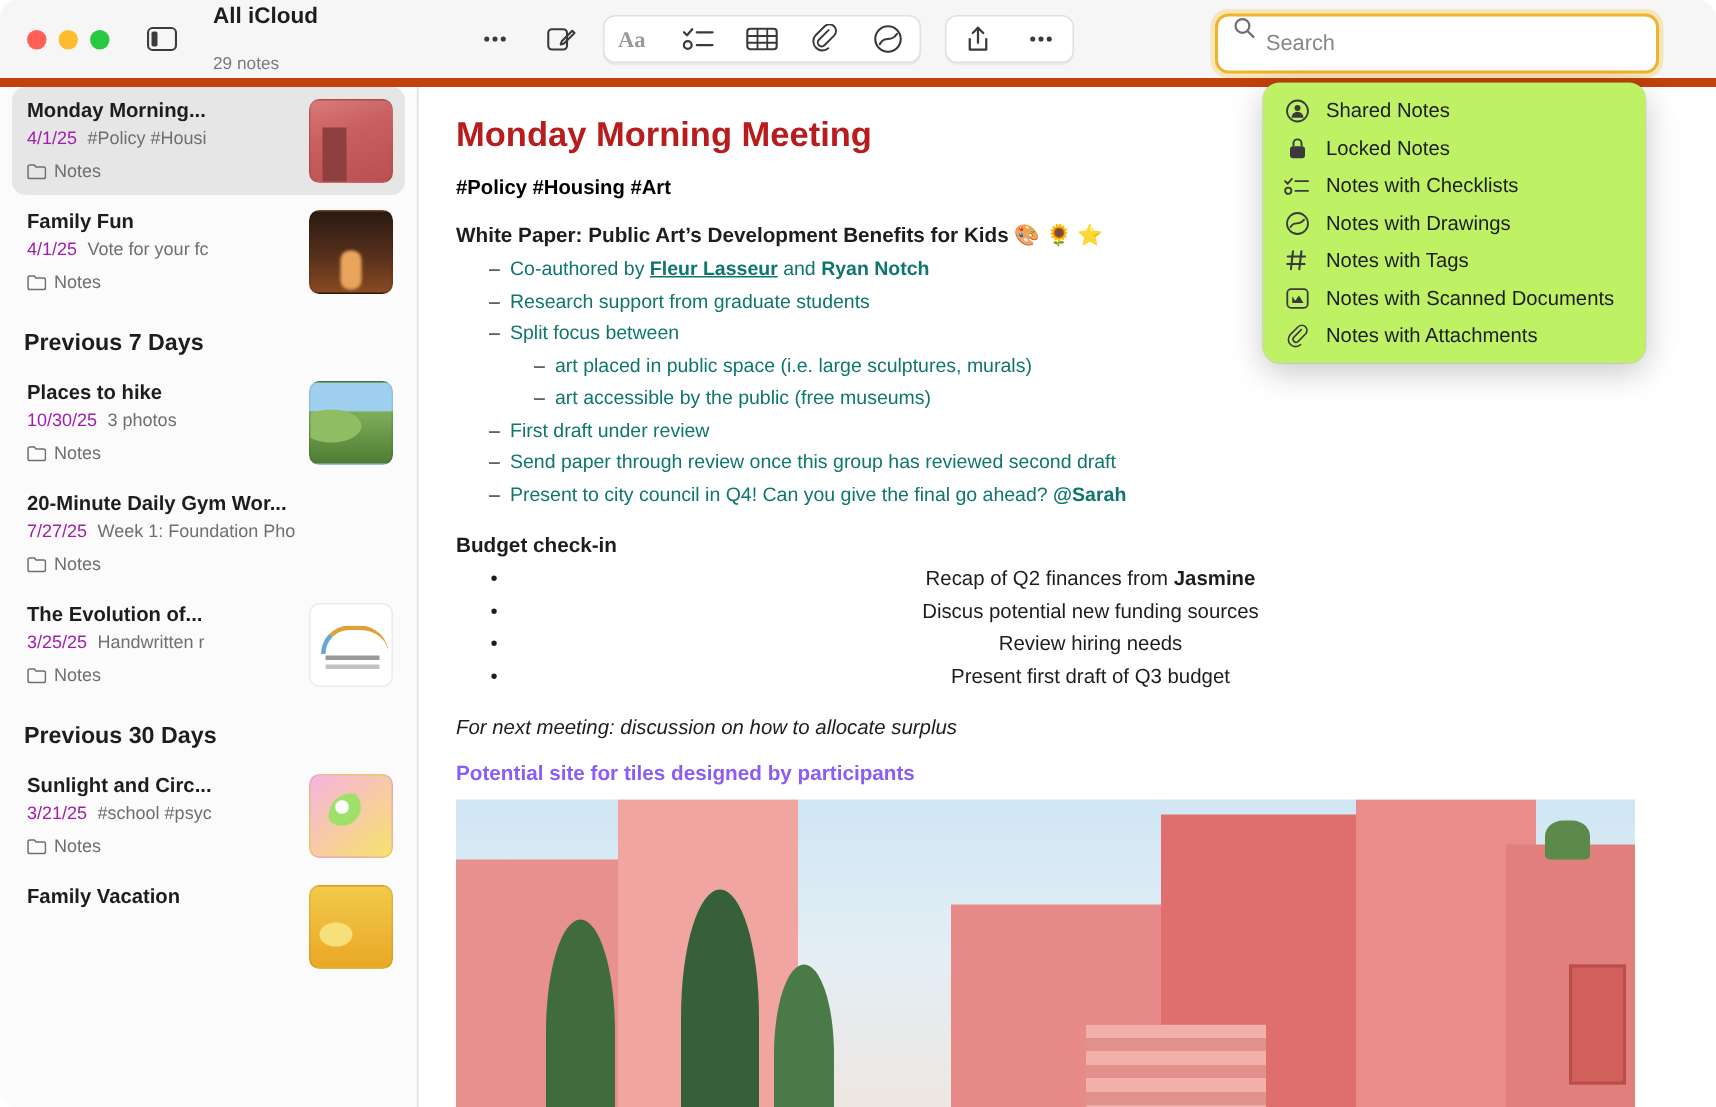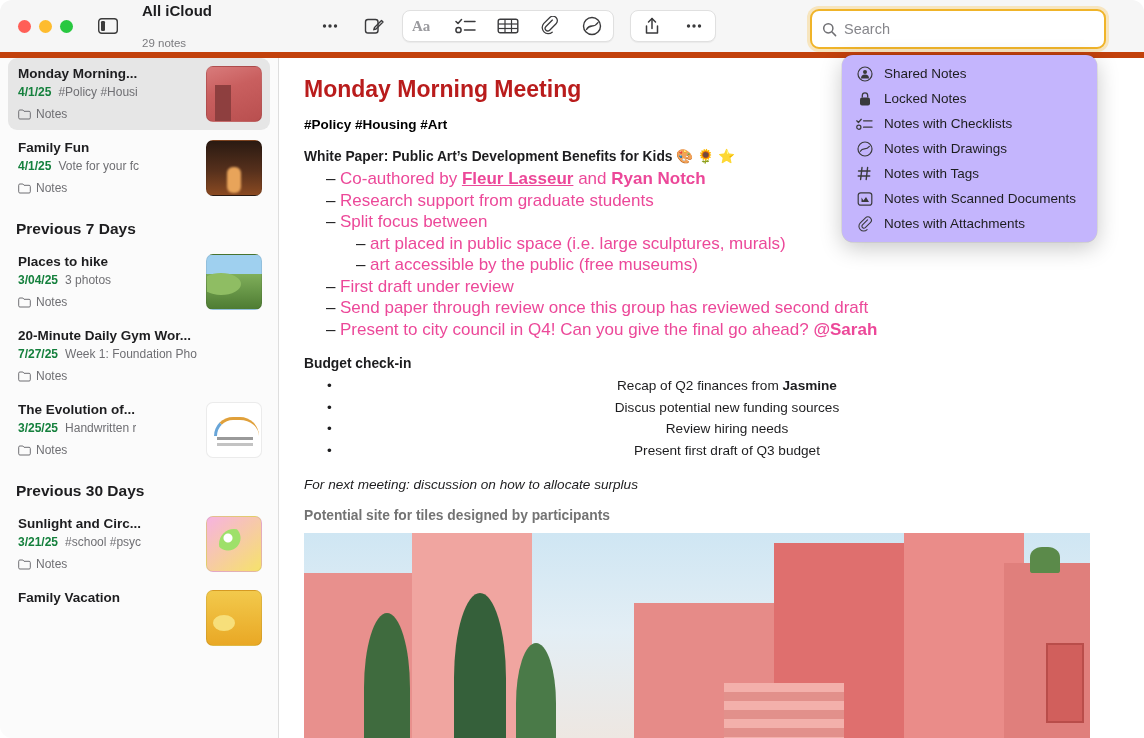"Search" .searchbox { align-items: center -> none }
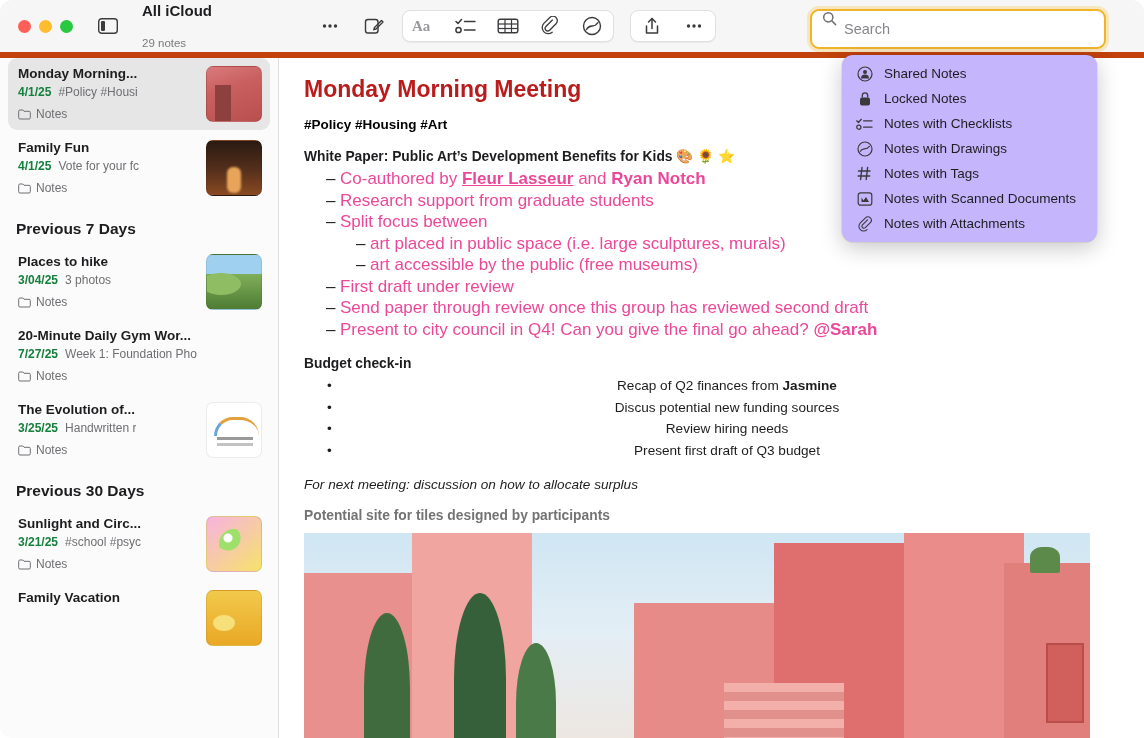"Shared Notes" .dropdown { background: #c4b5fd -> #bef264 }
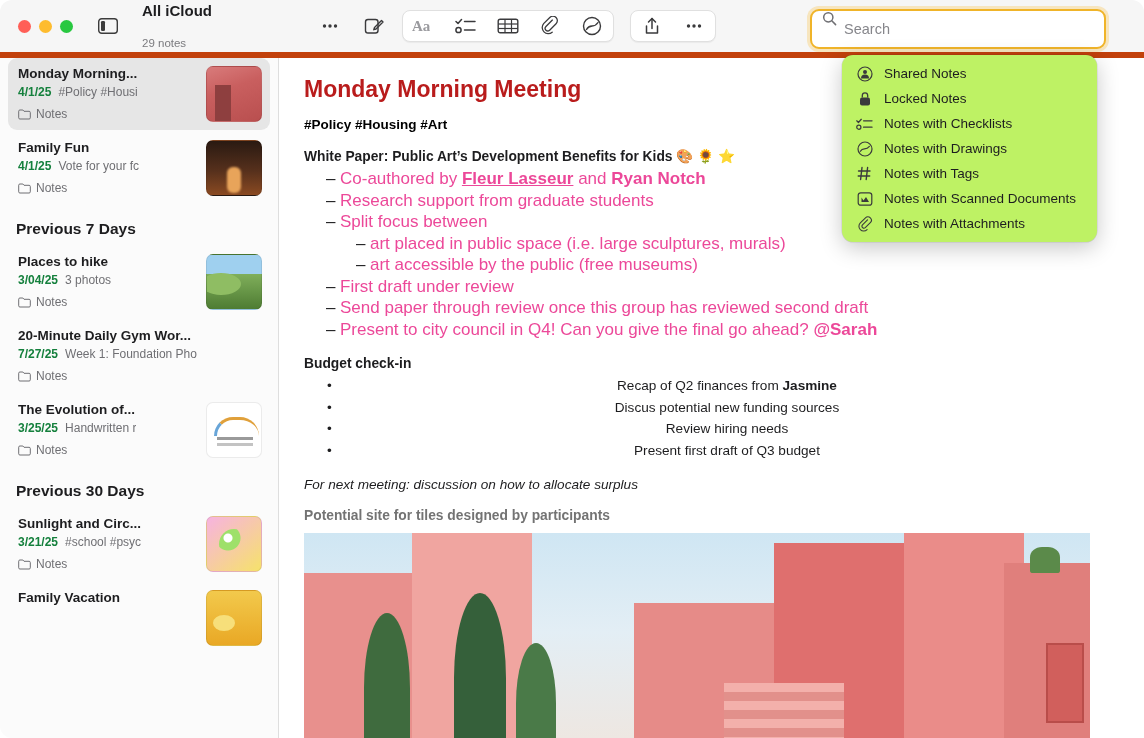"4/1/25" .note-meta .date { color: #15803d -> #a21caf; font-weight: bold -> normal }
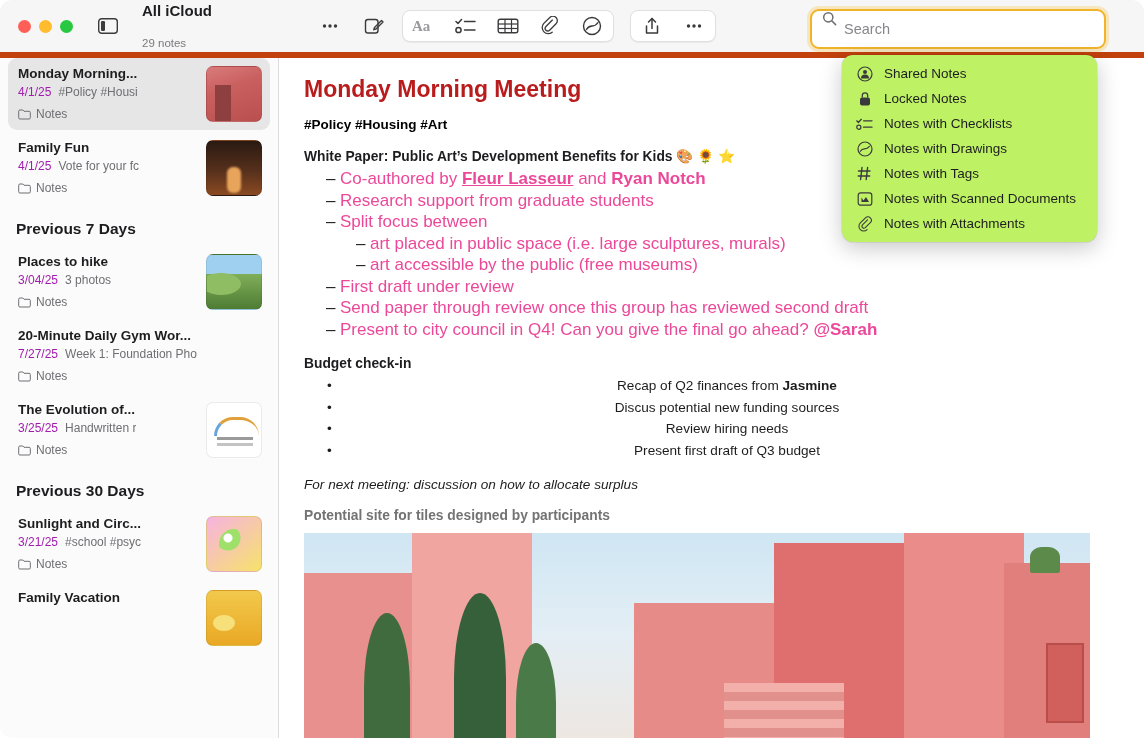"Co-authored by Fleur Lasseur and" ul.dashes li { color: #ec4899 -> #0f766e; font-size: 17px -> 13px }
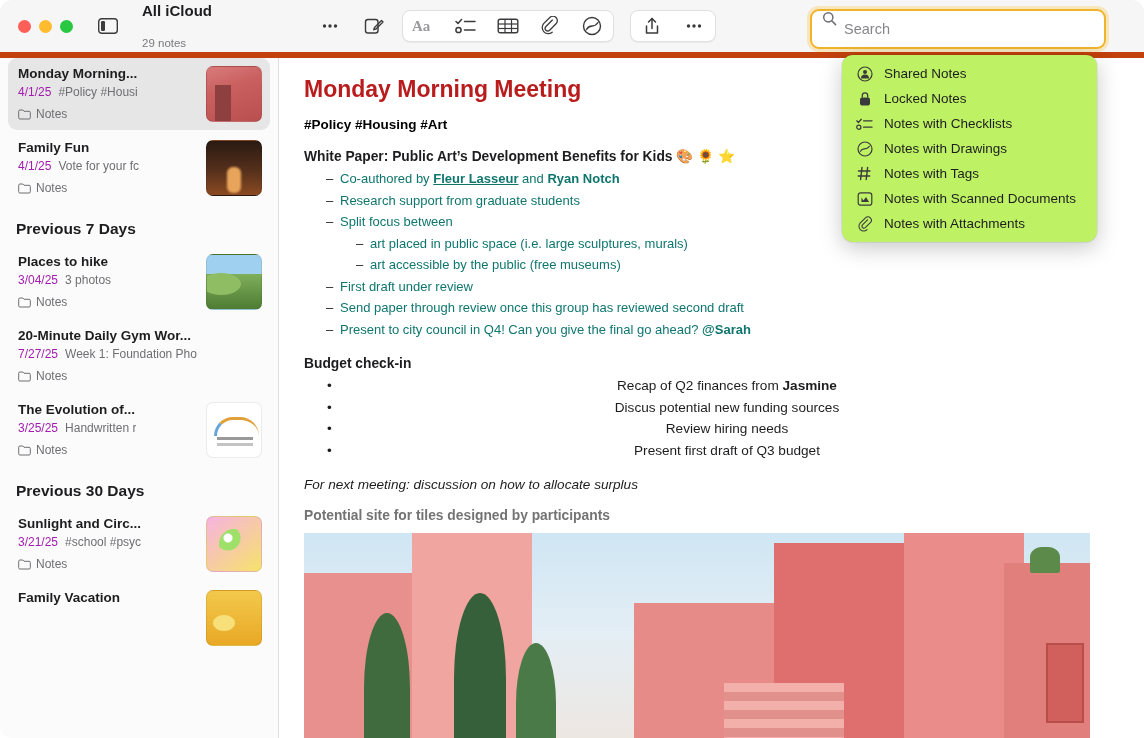"3/04/25" span.date { text: 3/04/25 -> 10/30/25 }
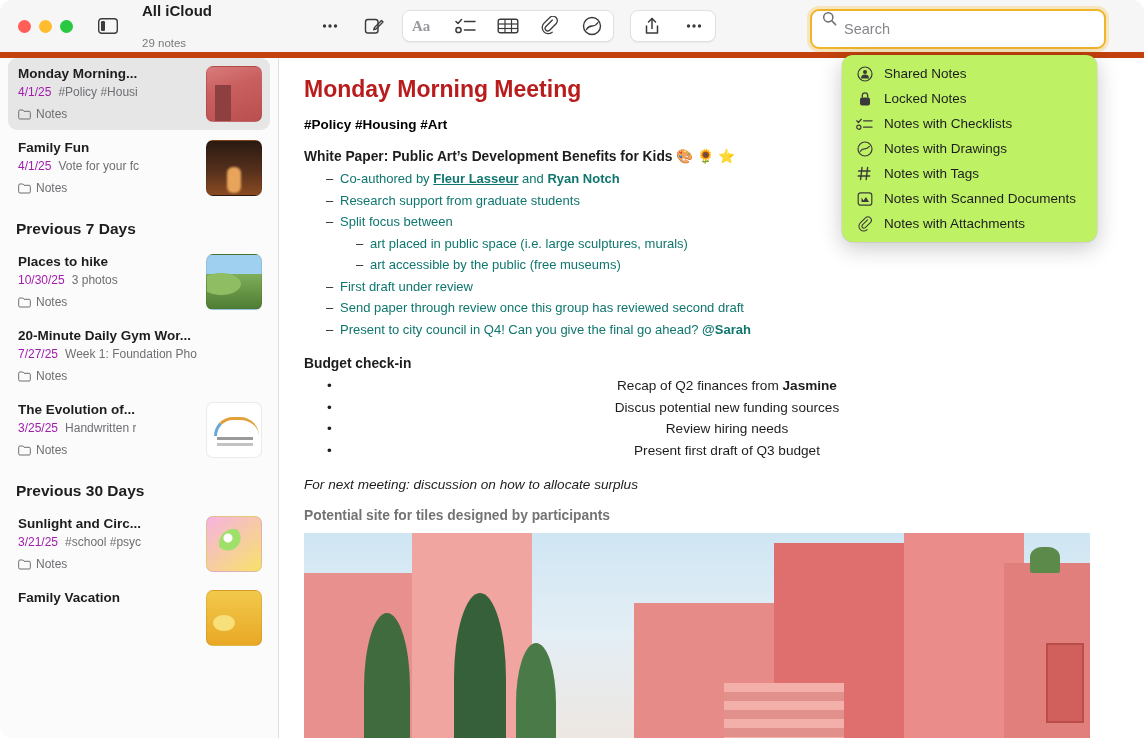"Potential site for tiles designed" .site-head { color: #737373 -> #8b5cf6 }
